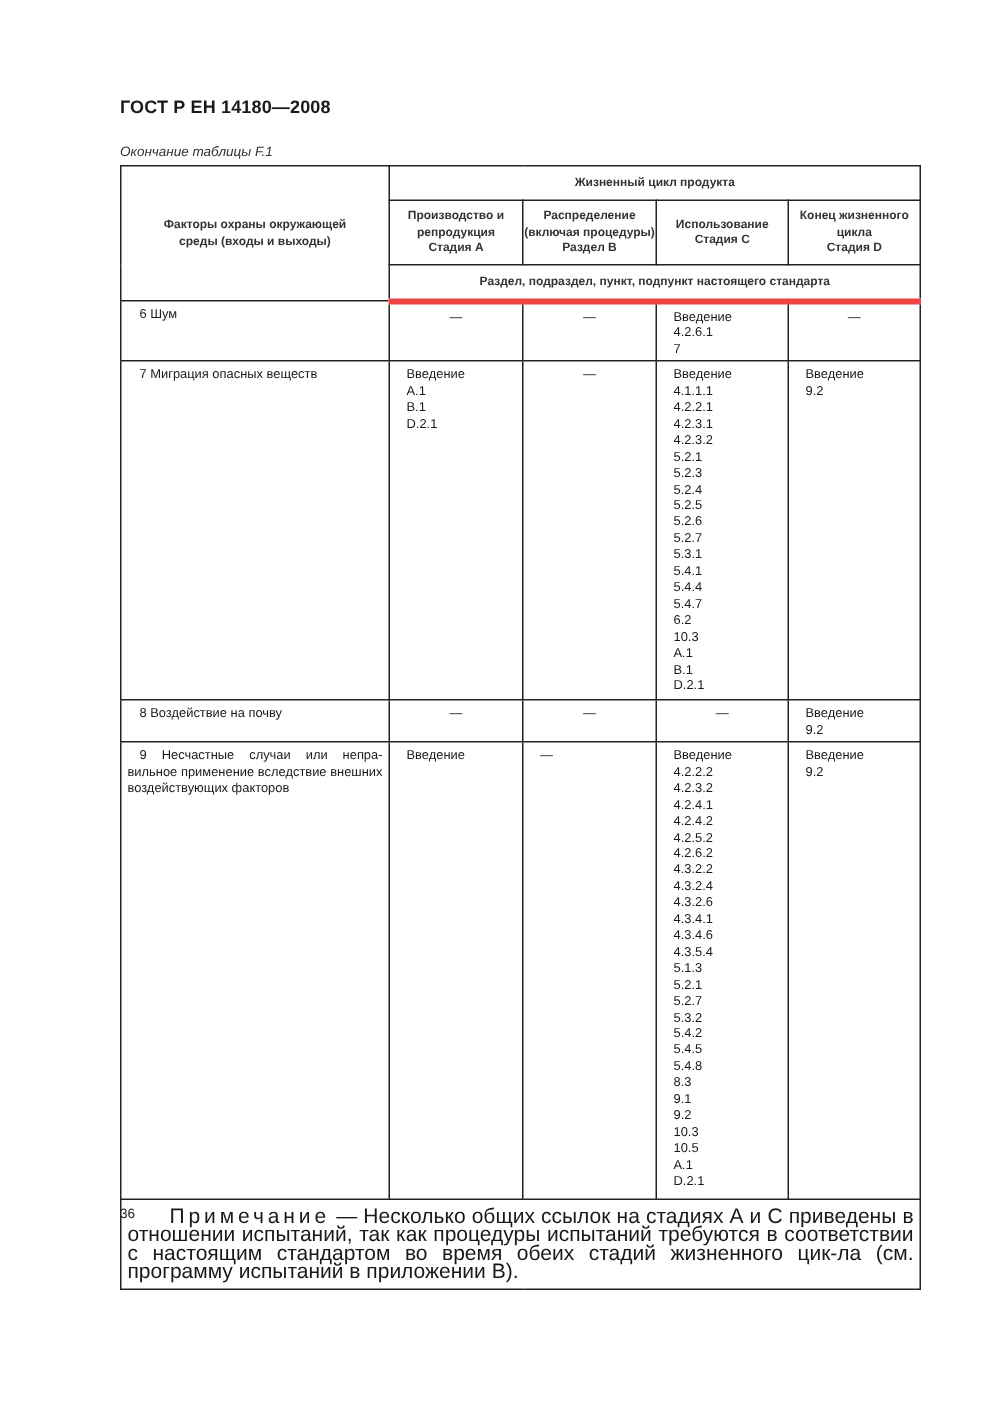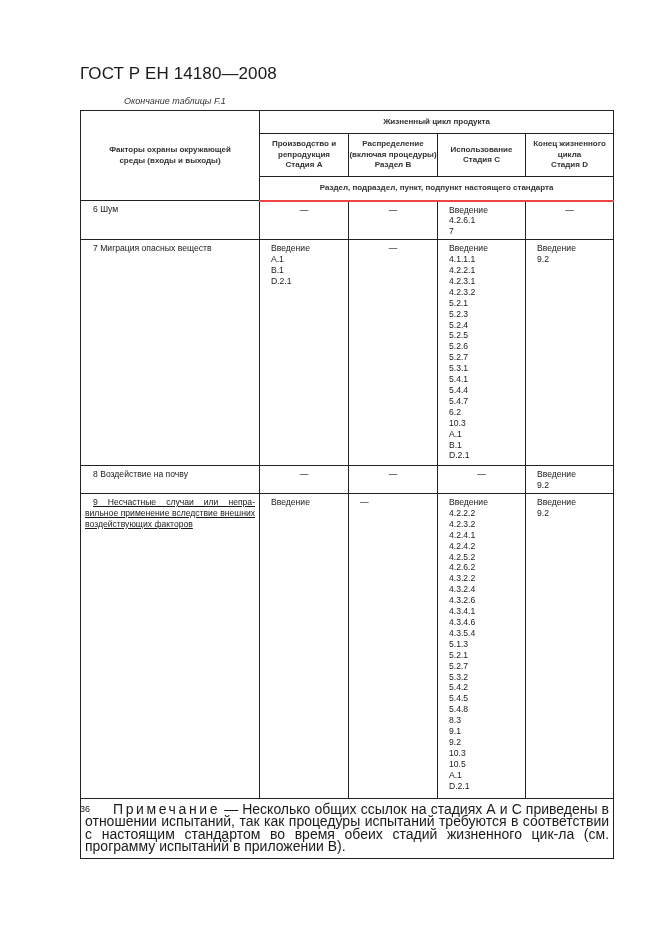"ГОСТ Р ЕН 14180—2008" .doc-title { font-size: 17px -> 12px; font-weight: normal -> bold }
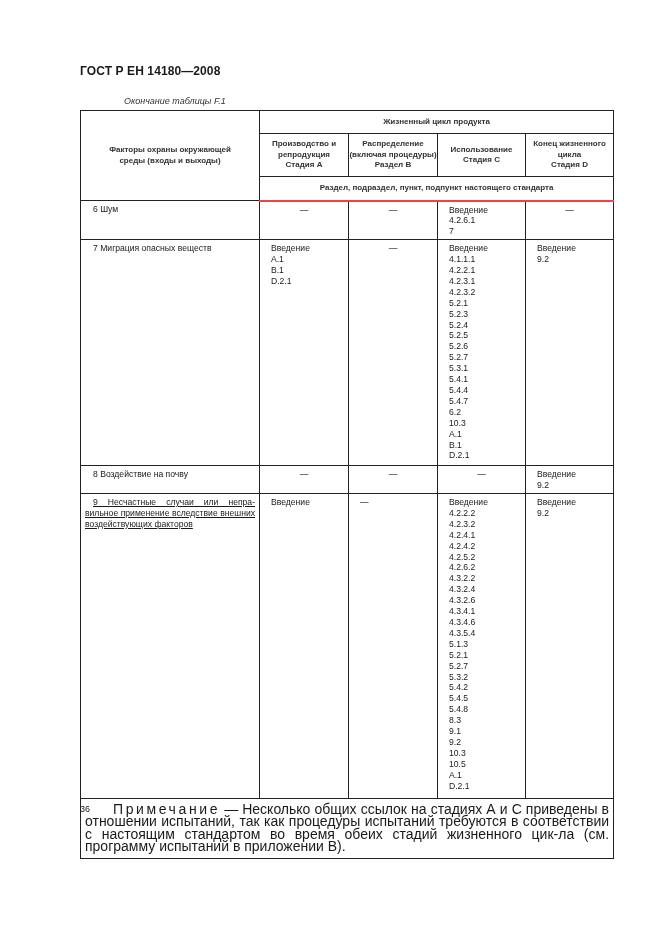"Окончание таблицы F.1" .table-caption { margin-left: 44px -> none }
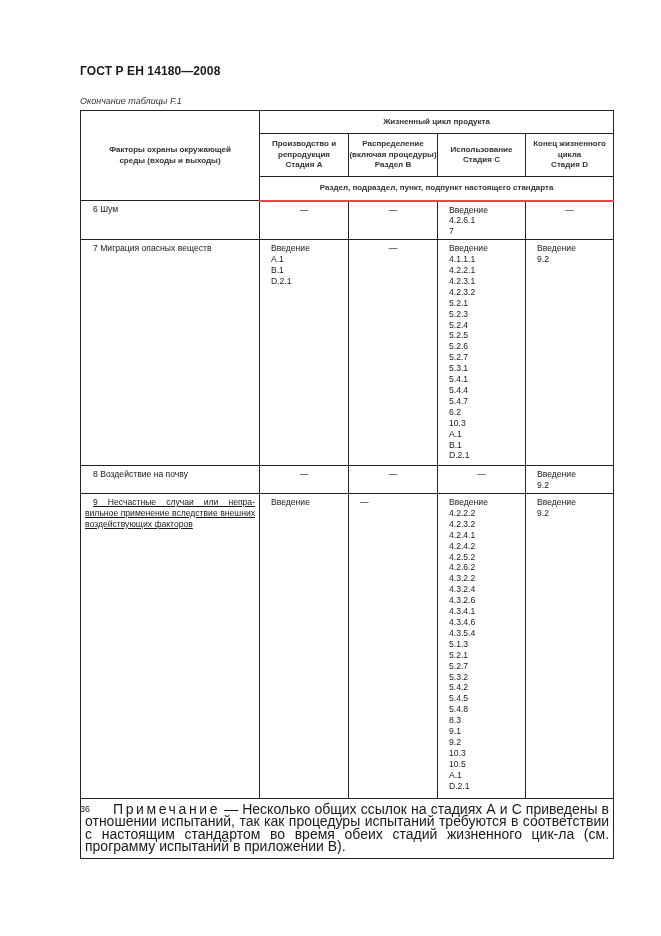"Раздел, подраздел, пункт, подпункт" .tbl tr.thick-bottom td { border-bottom: 2px solid #ef4444 -> 4px solid #ef4444 }
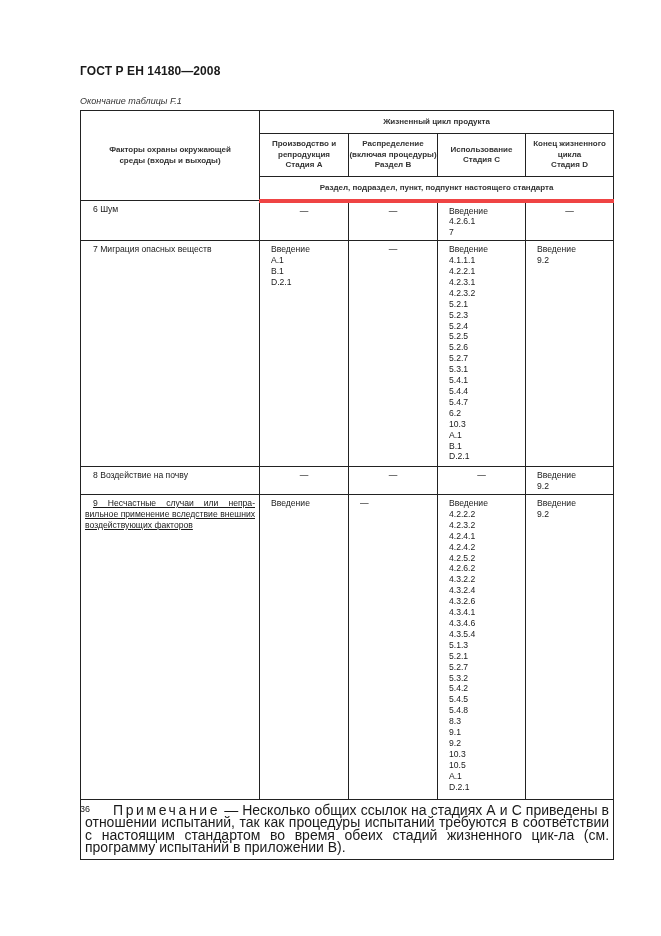"9 Несчастные случаи или непра-вильное" .cell-factor.justify { text-decoration: underline -> none }
